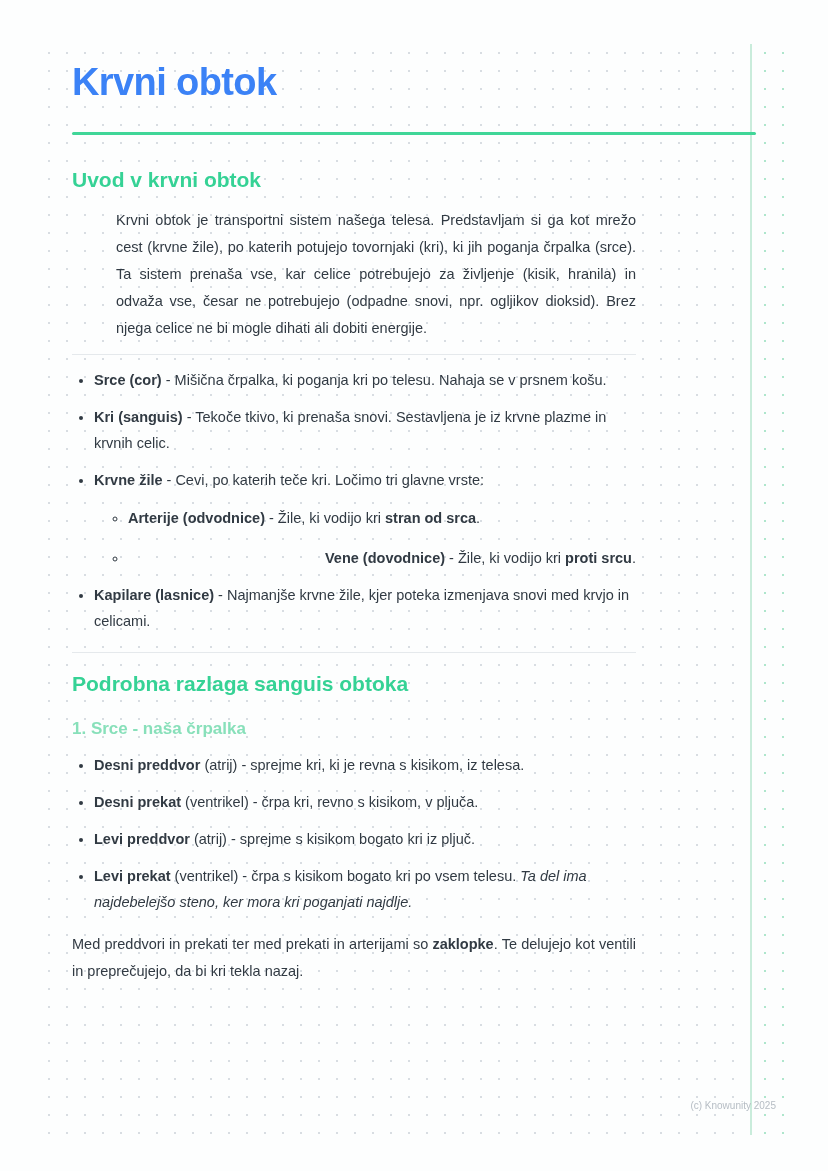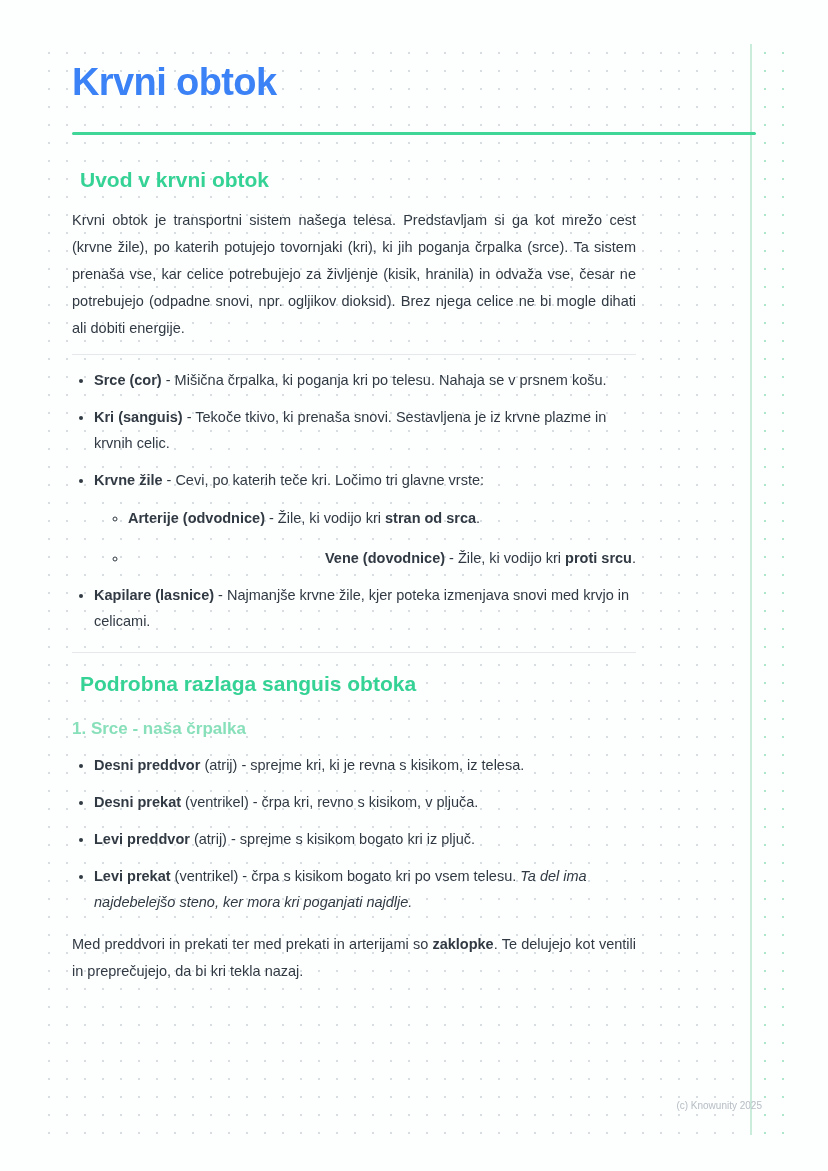"Uvod v krvni obtok" h2 { margin: 8px -> 0 }
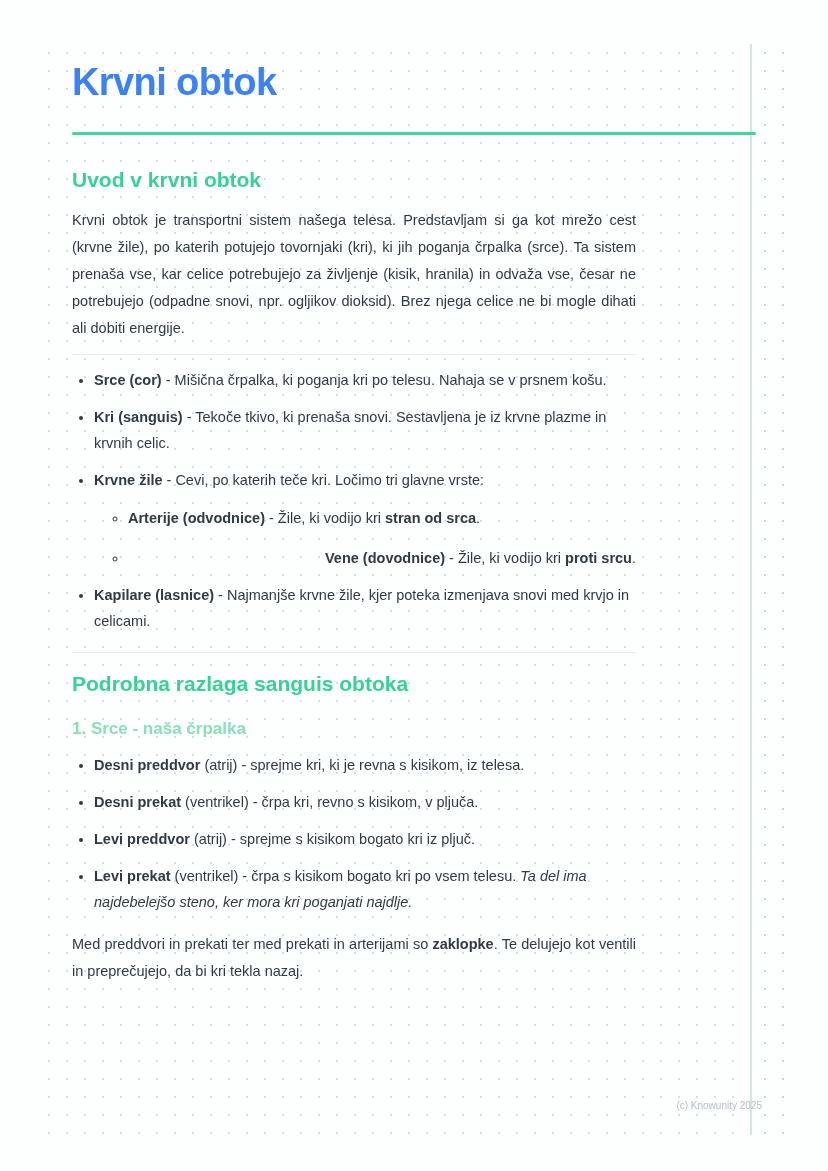"Krvni obtok je transportni sistem" .p-body { margin-left: none -> 44px }
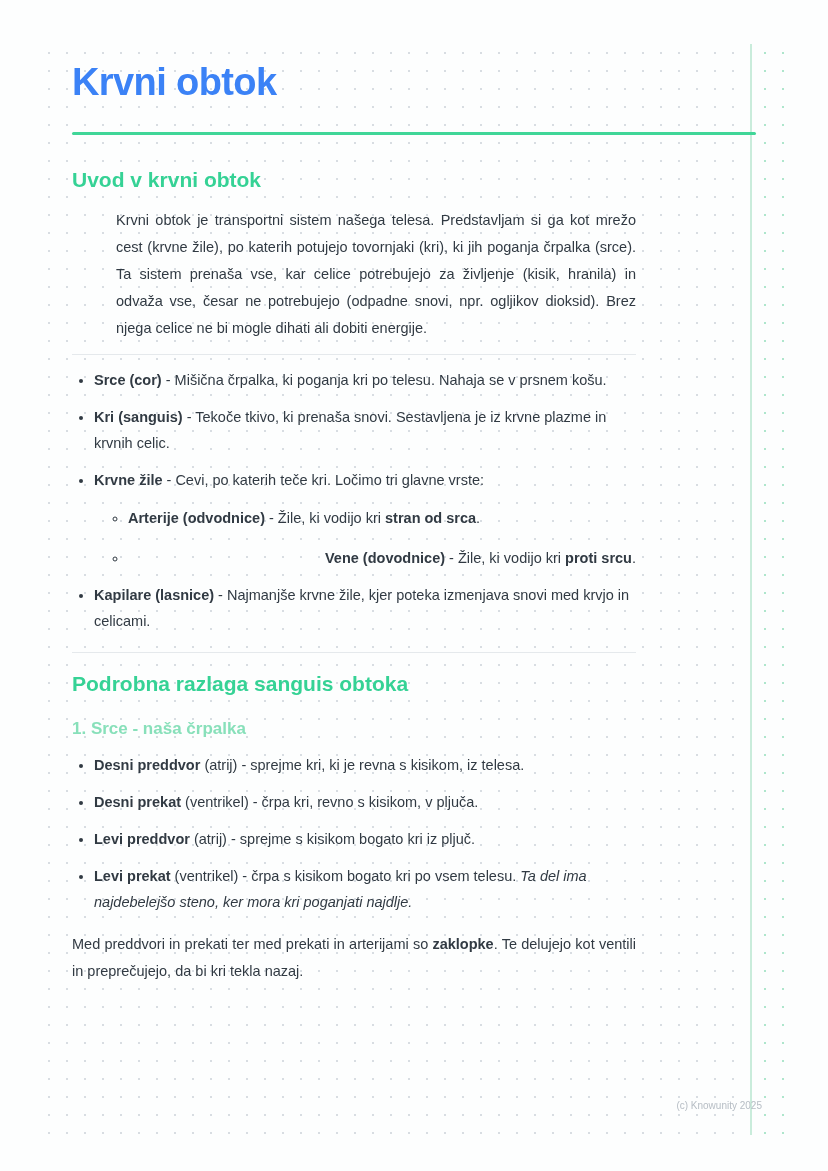"(c) Knowunity 2025" .footer { right: 66px -> 52px }
